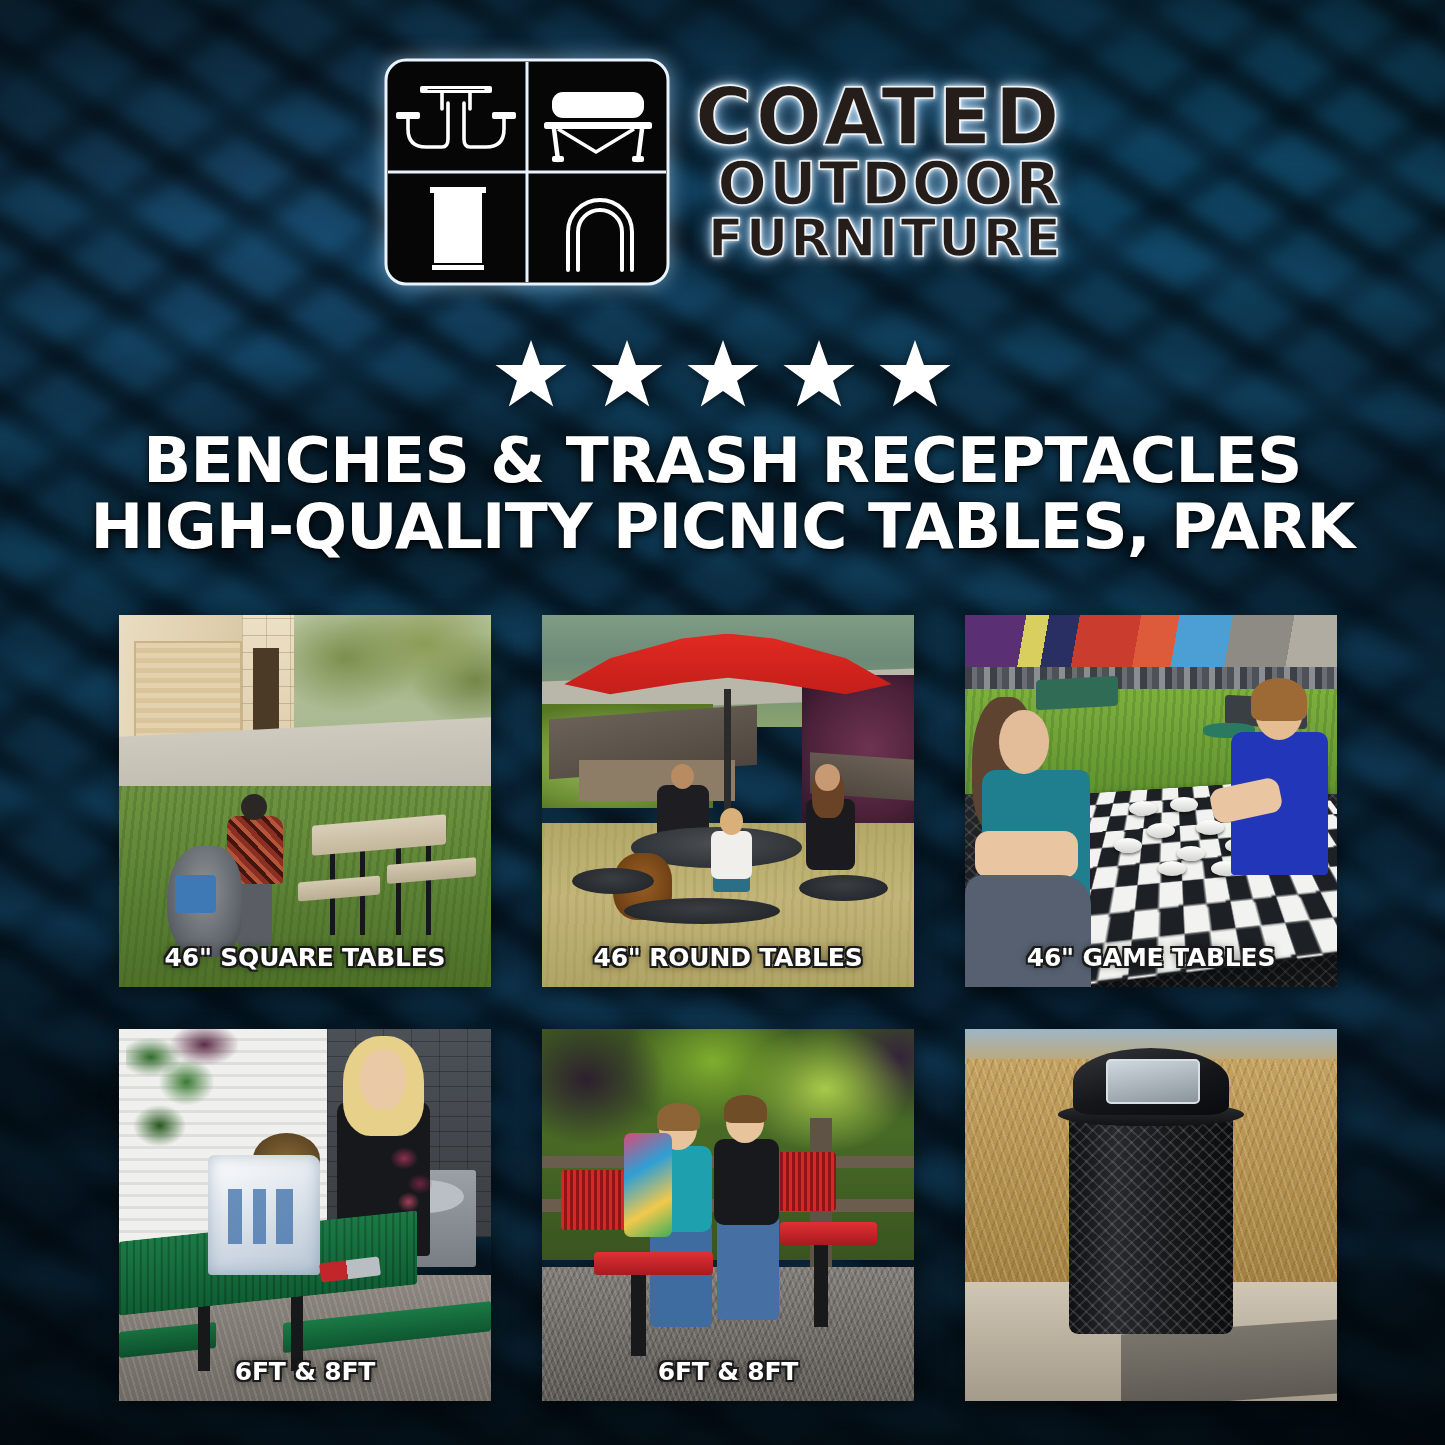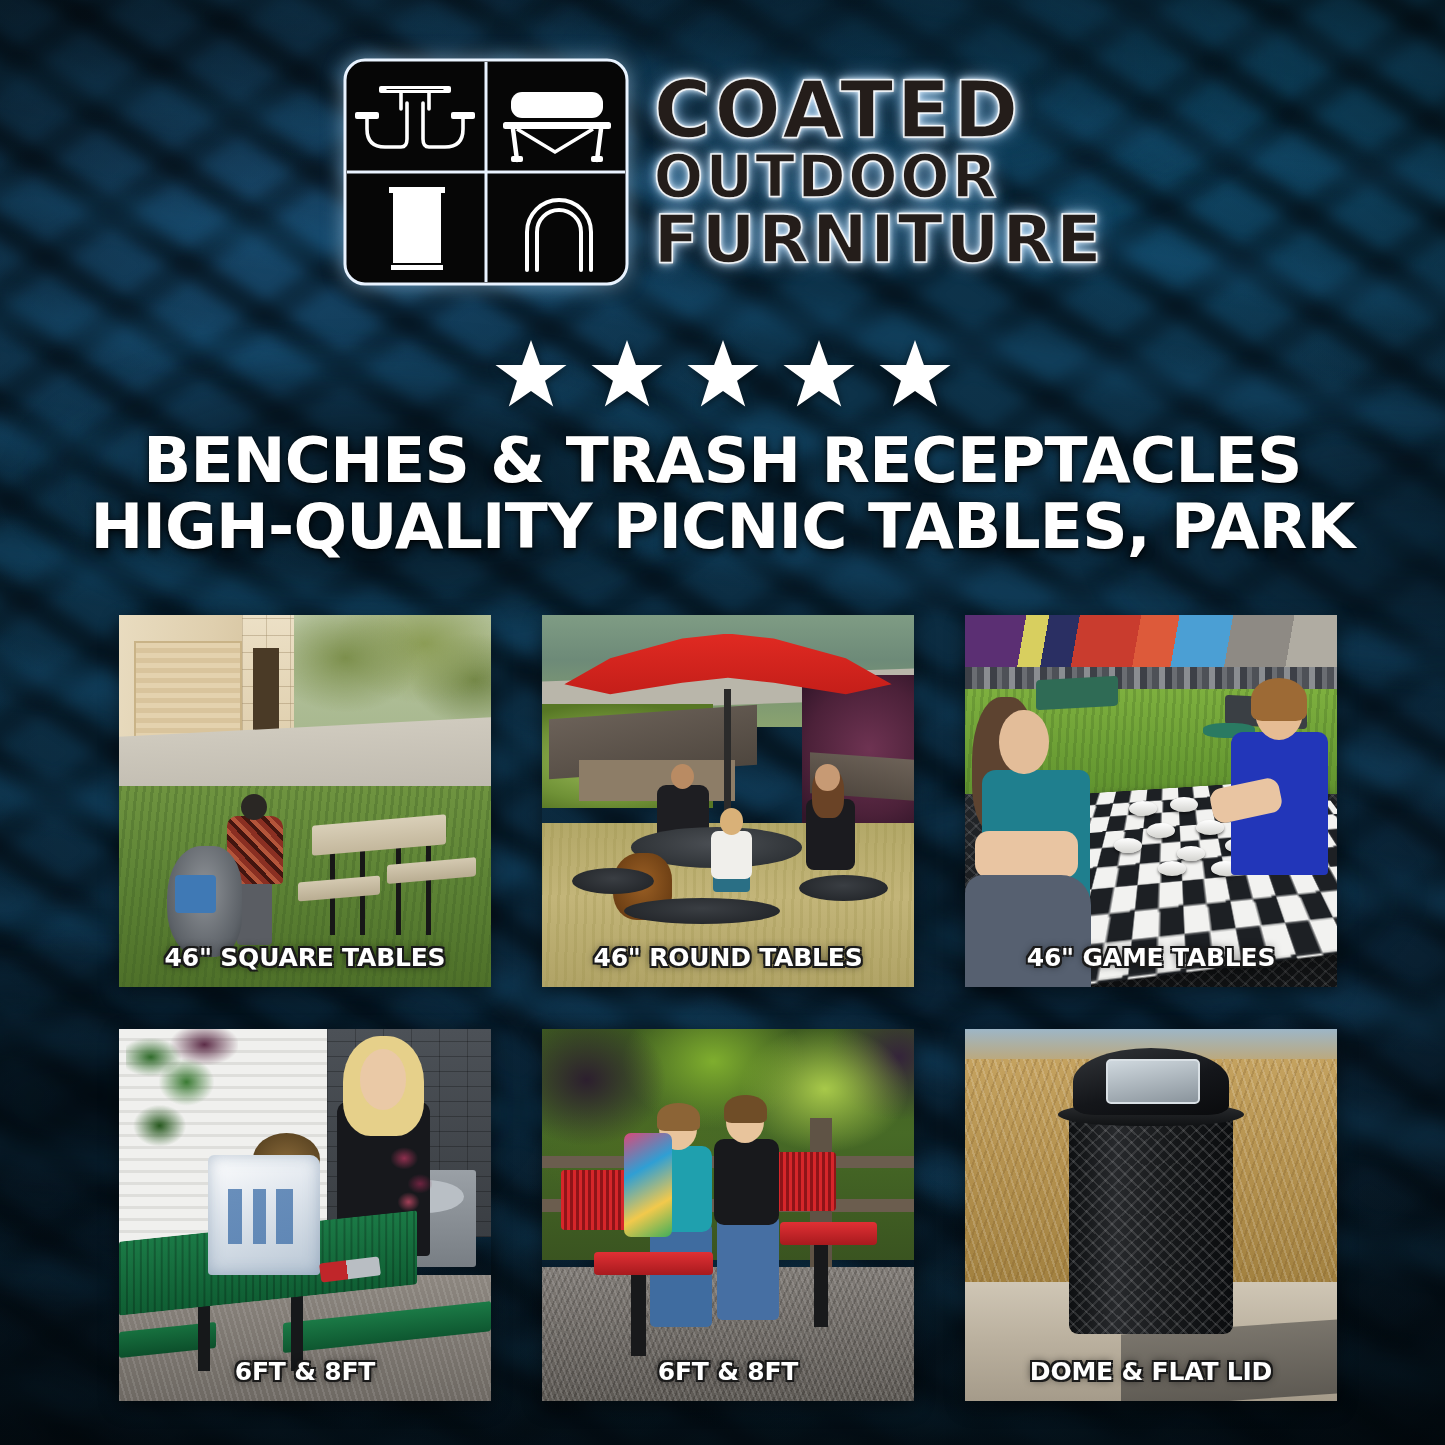"COATED" .header { text-align: none -> right }
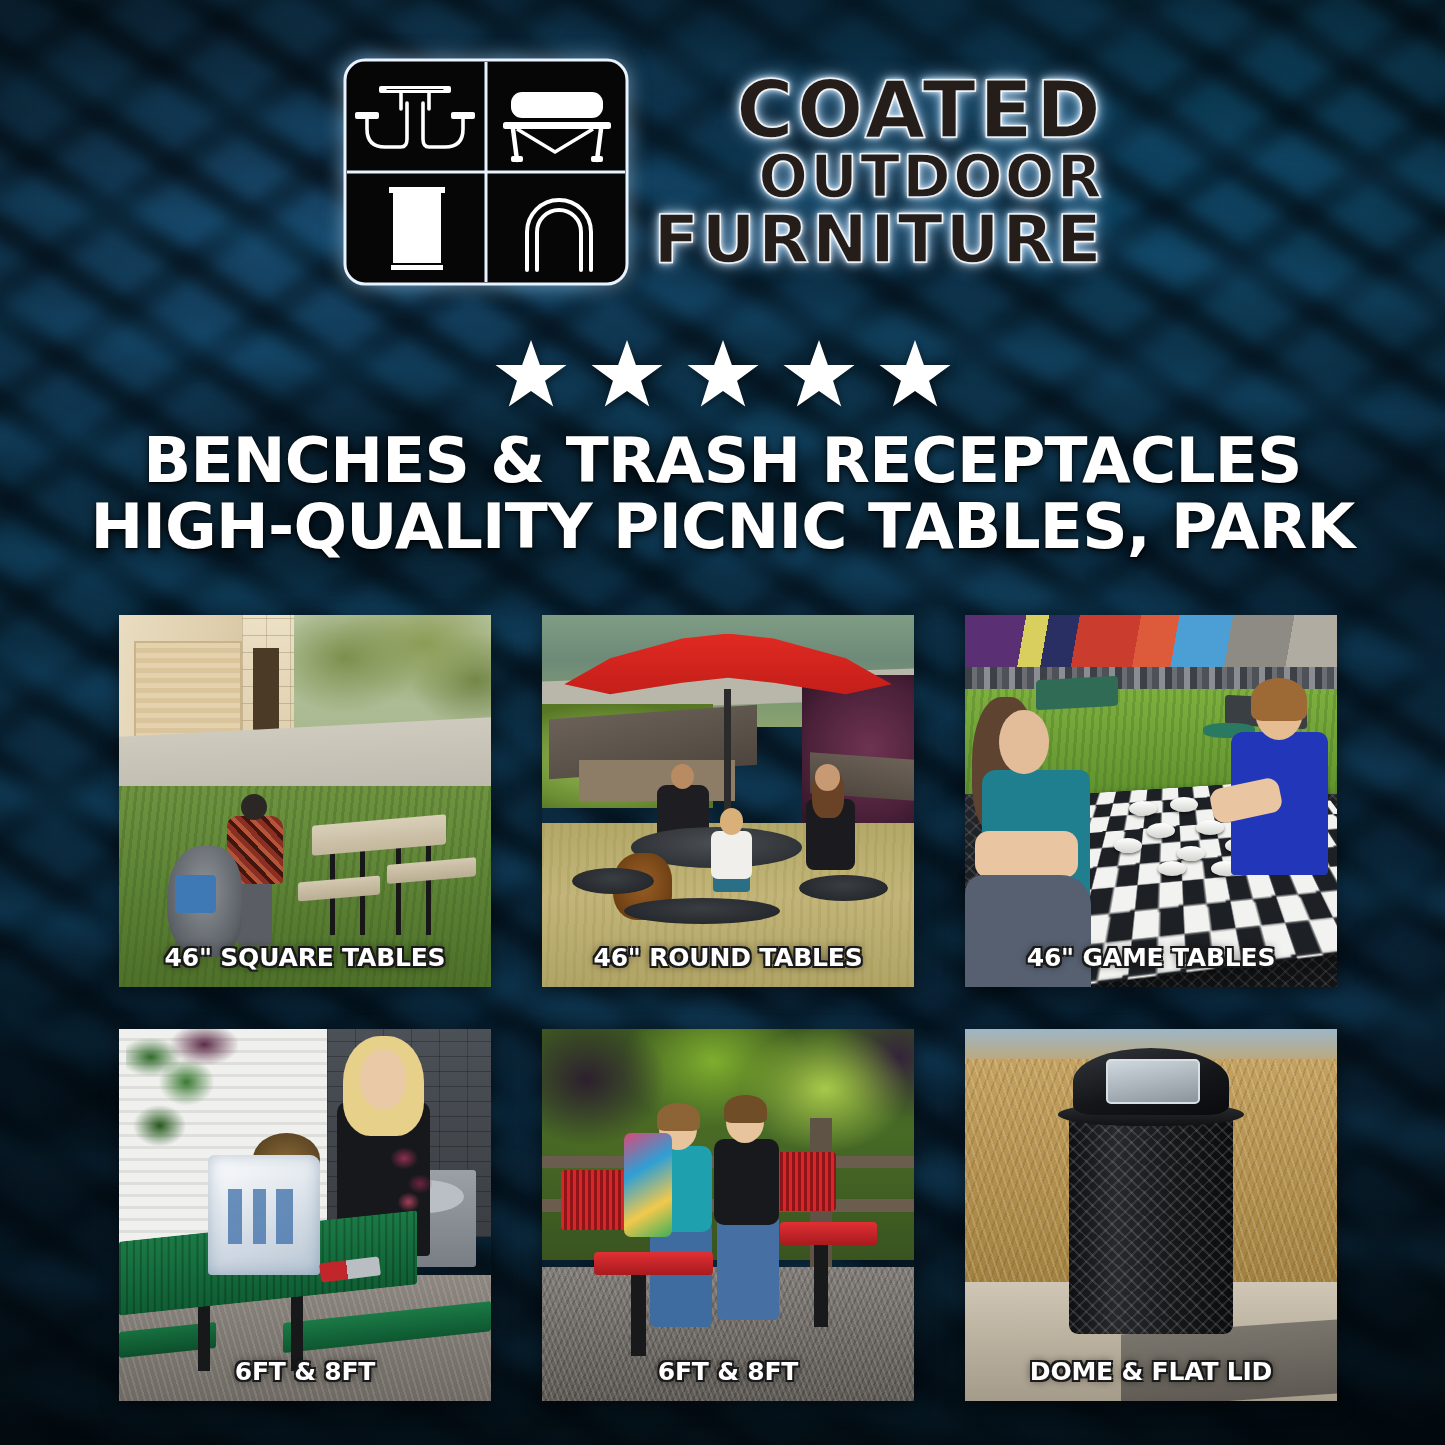"FURNITURE" .logo-line.l3 { font-size: 66px -> 52px }
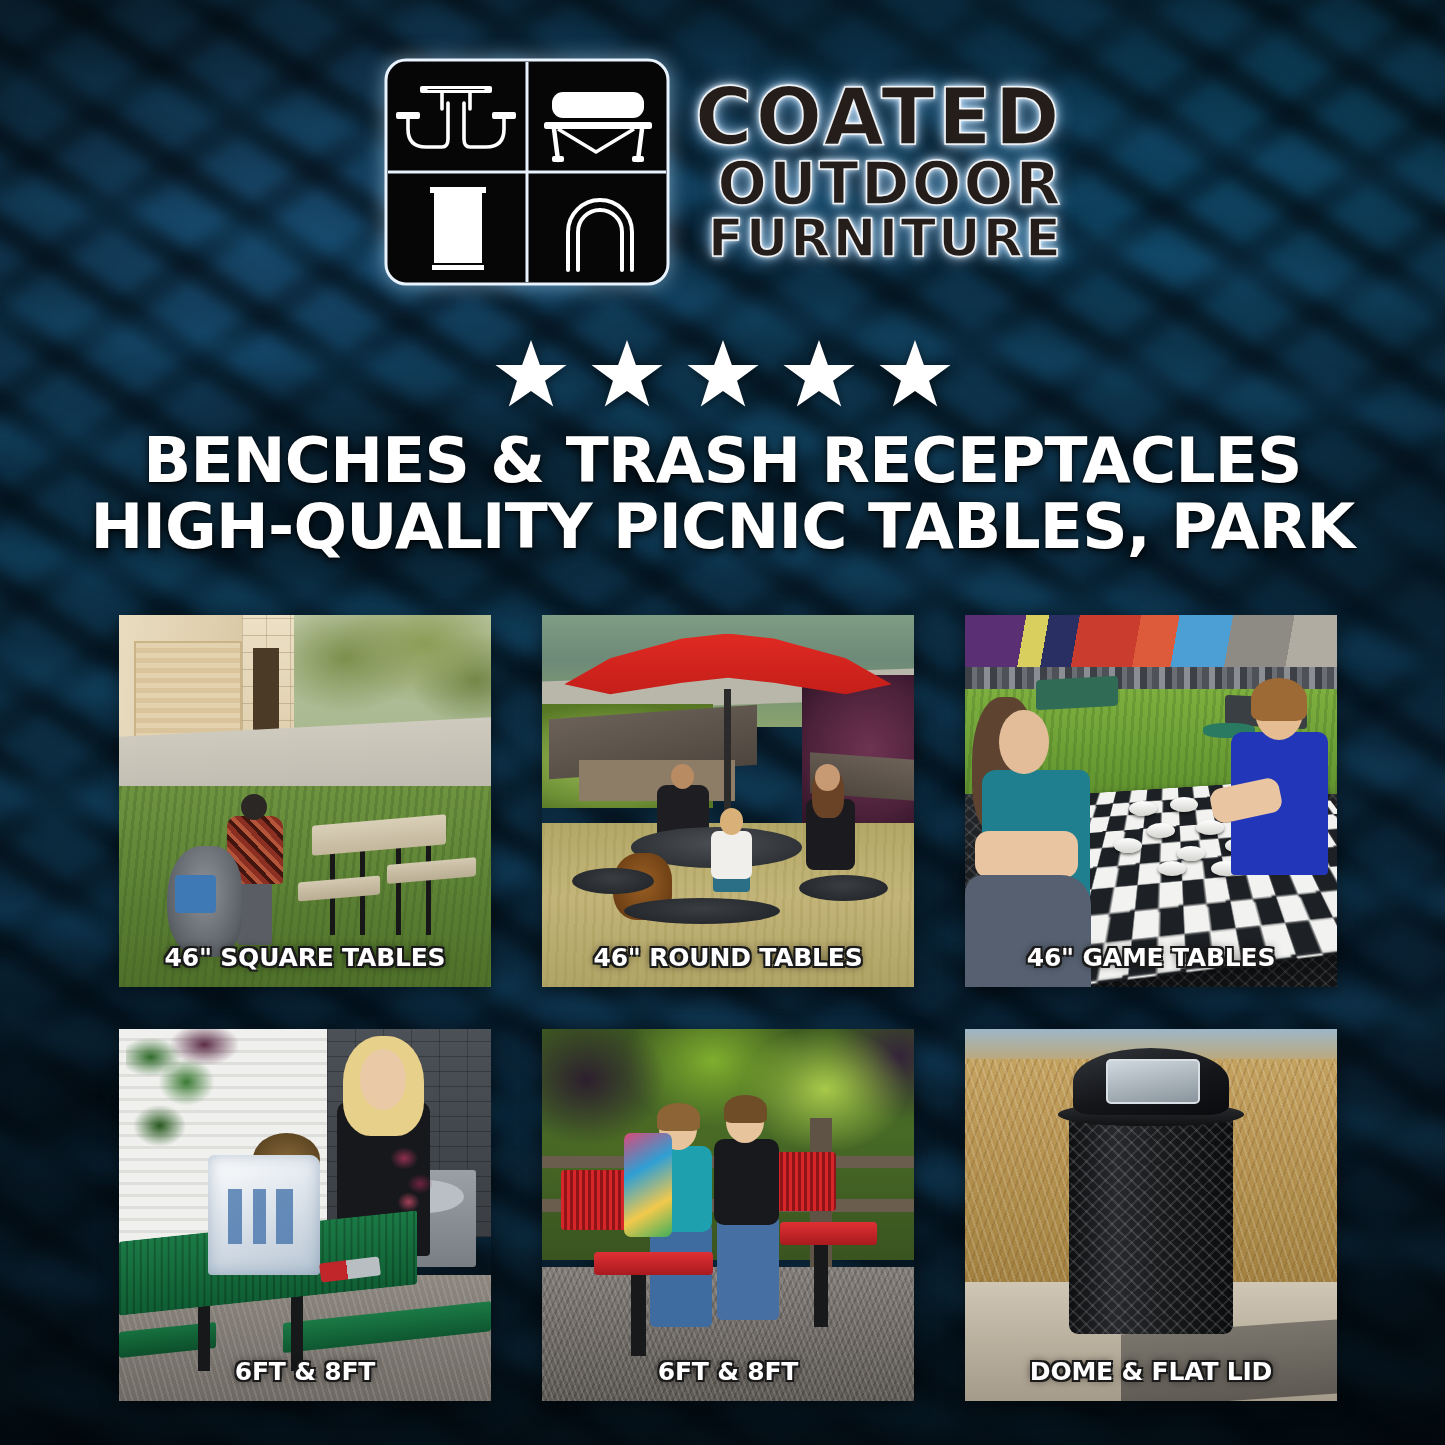"DOME & FLAT LID" span { html: <span>DOME &amp; FLAT LID</span> -> none }
